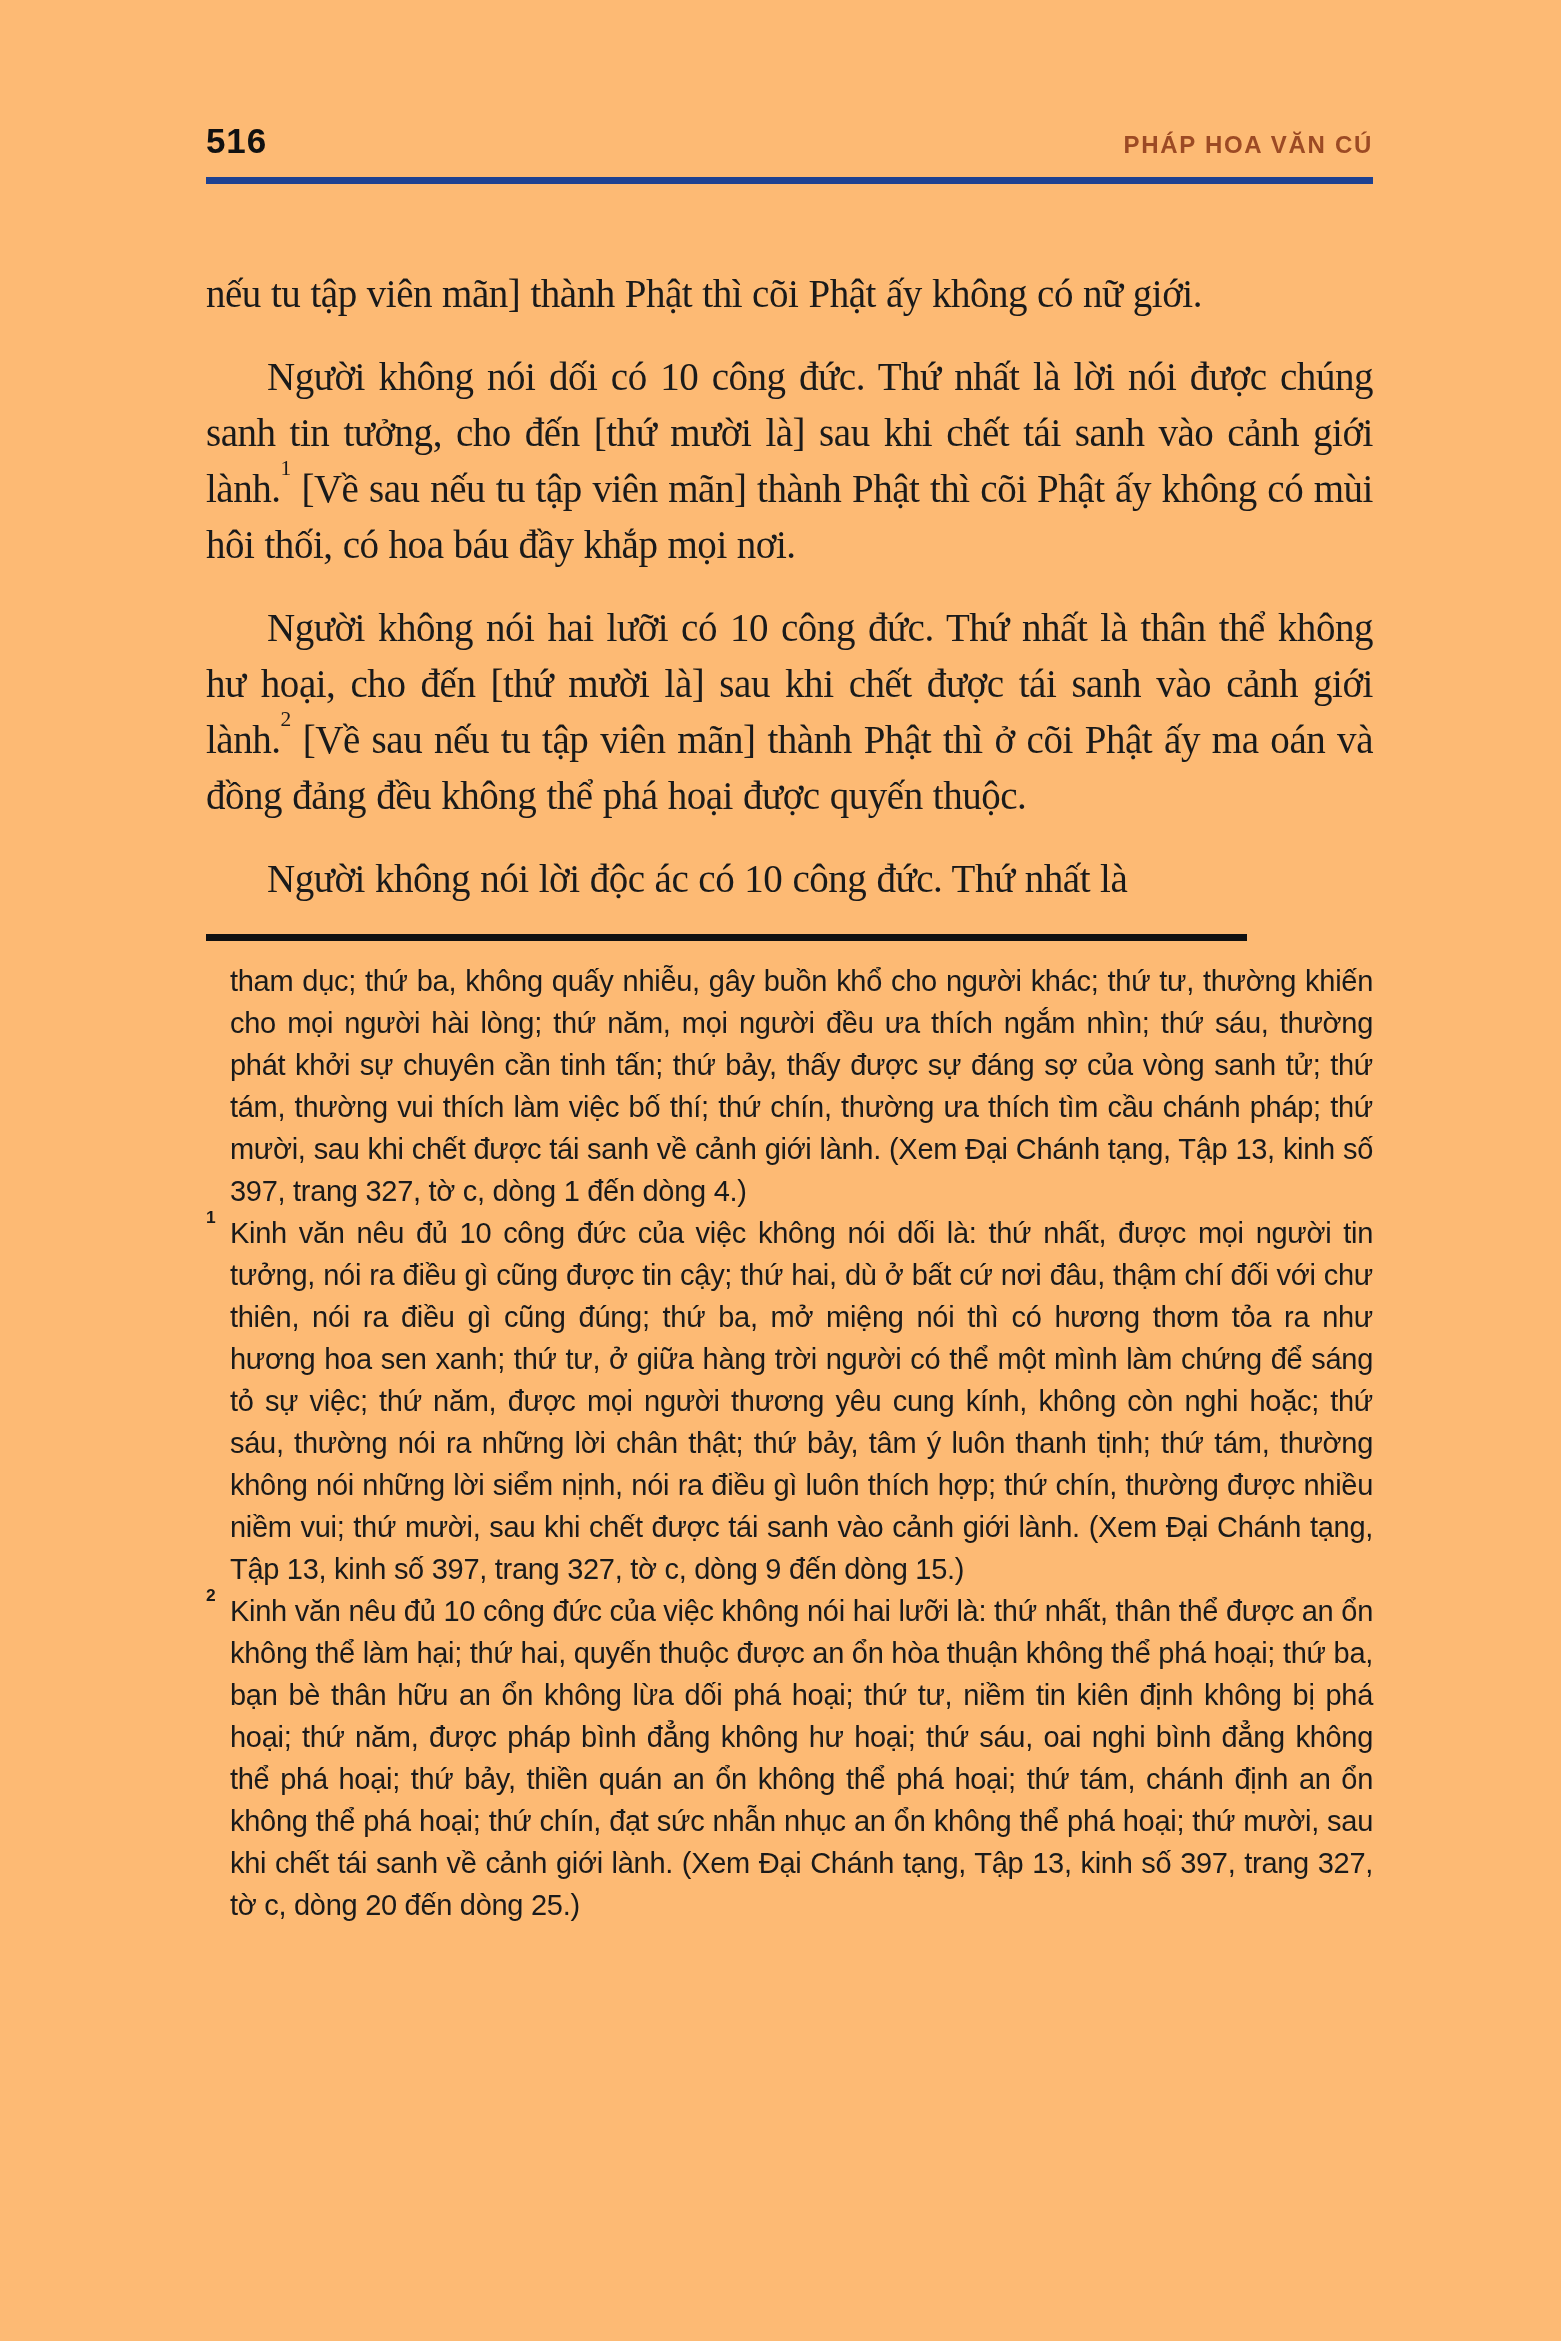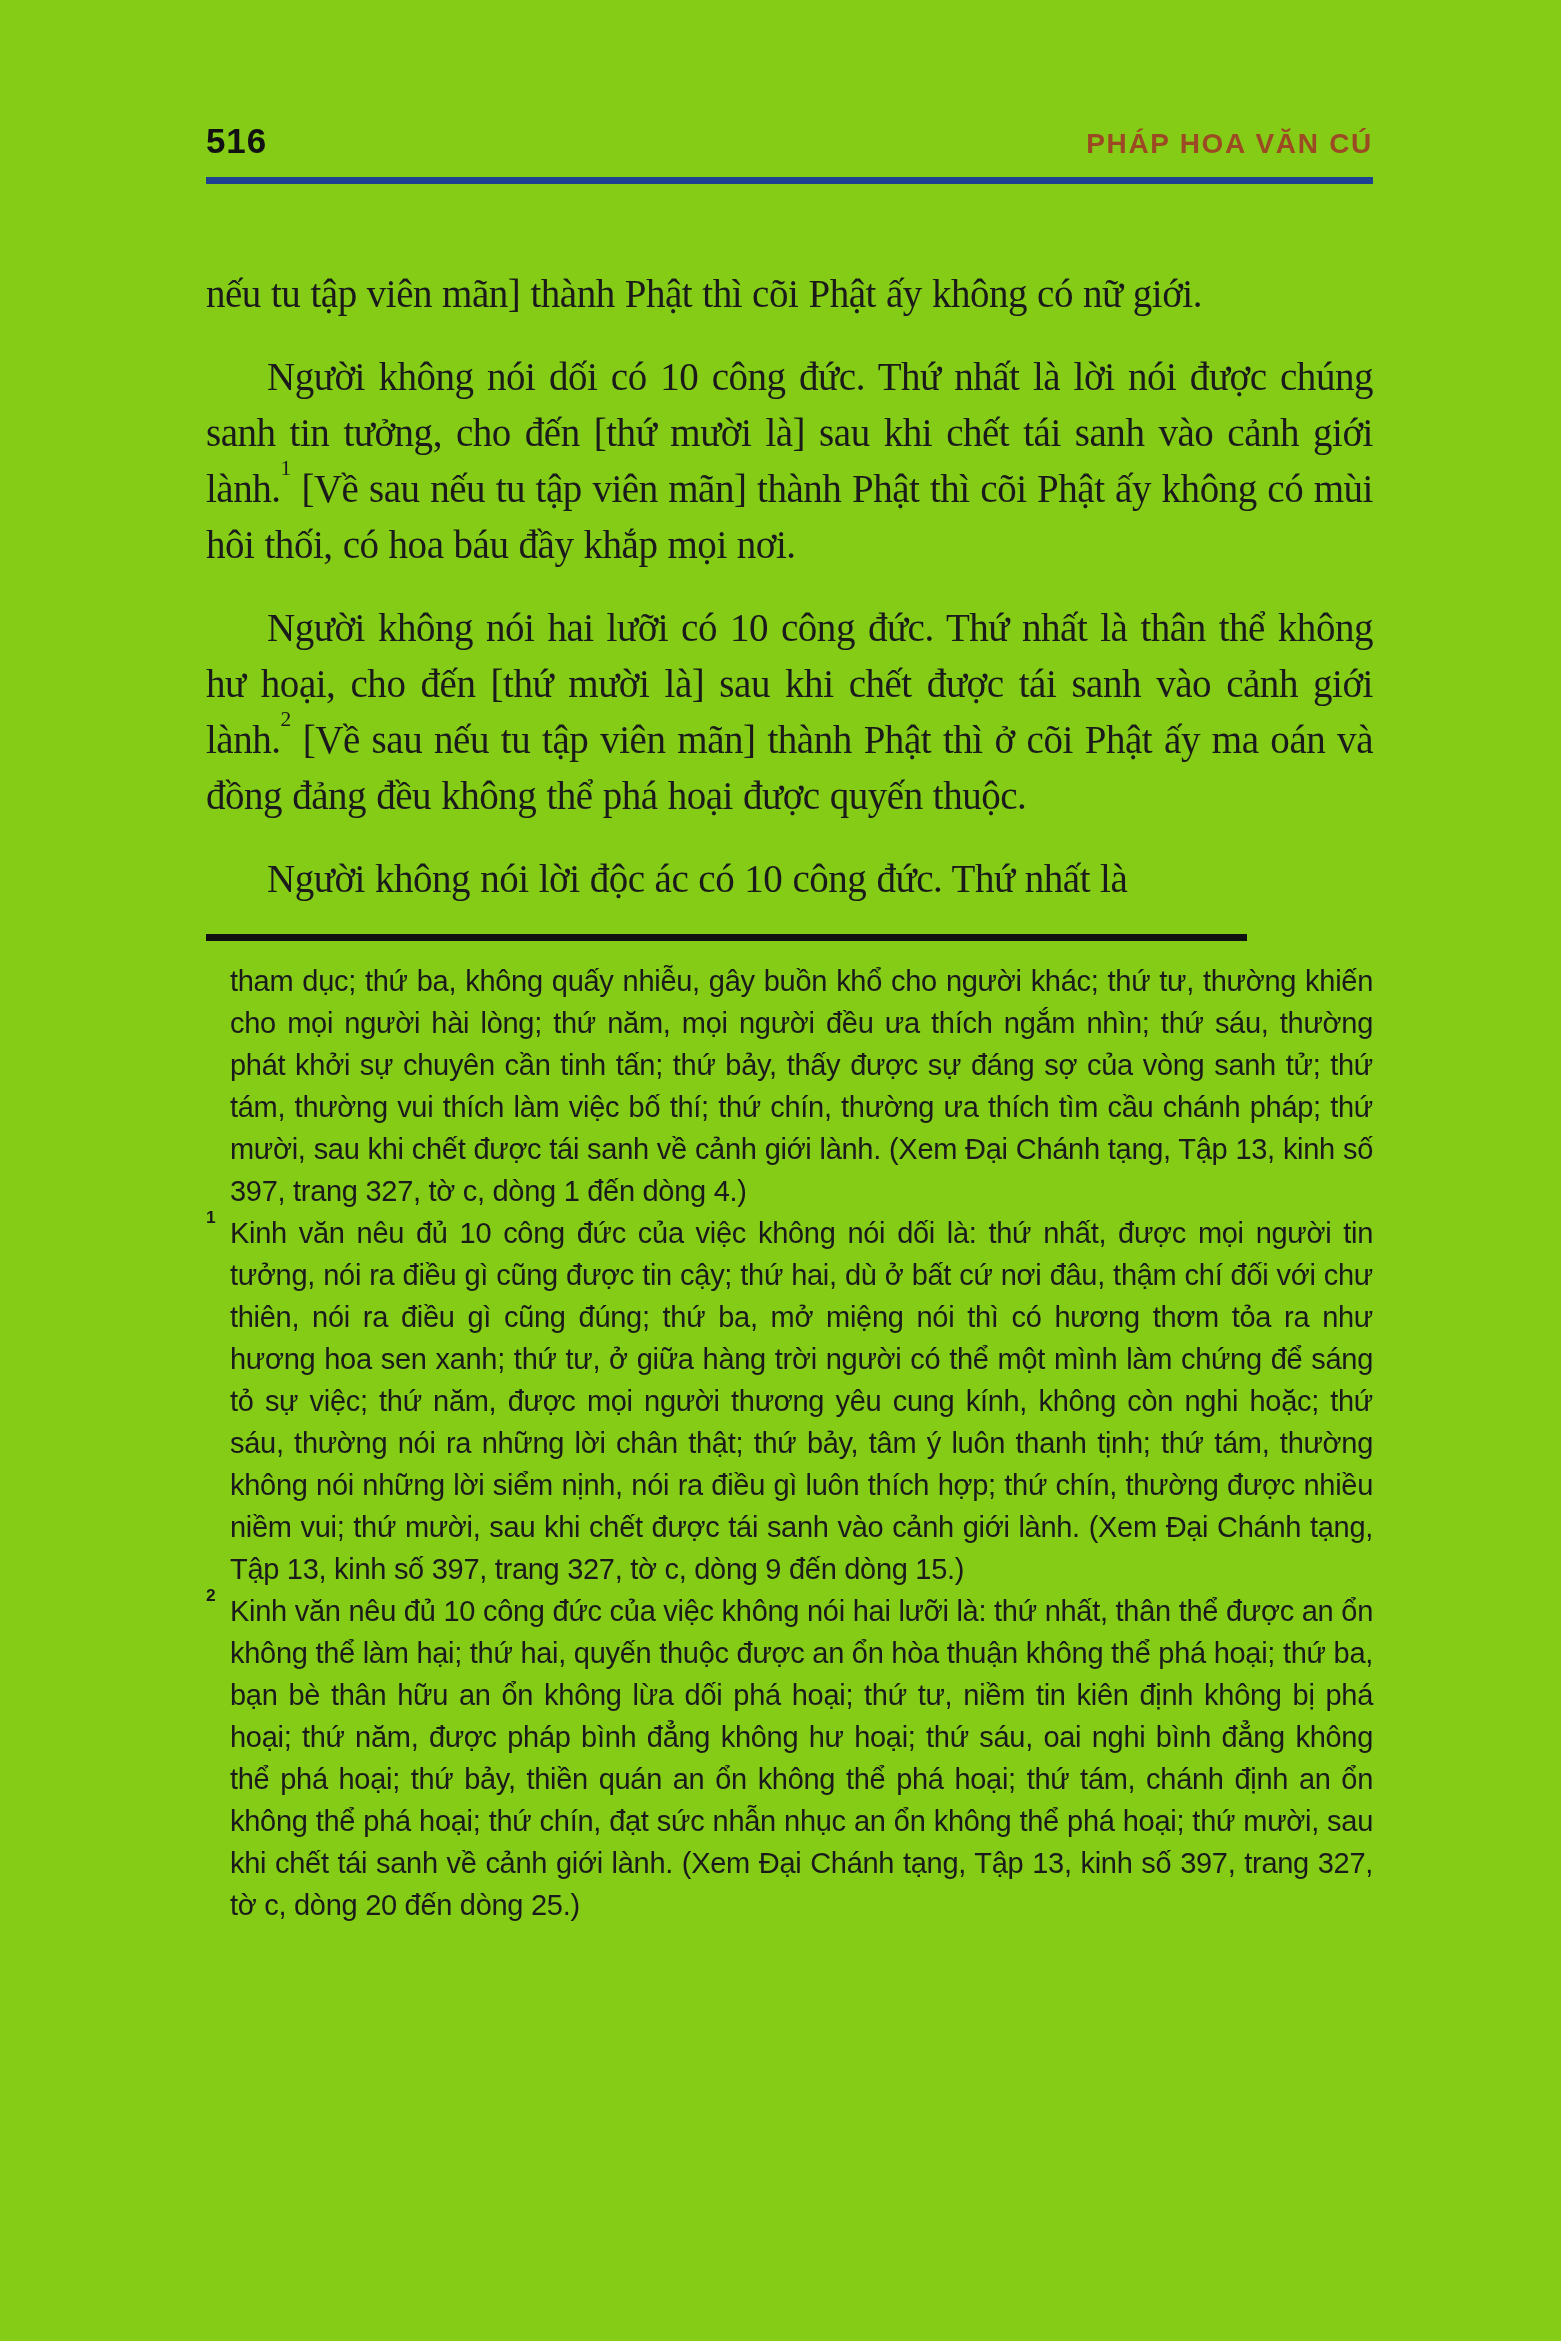"516" .page { background: #84cc16 -> #fdba74 }
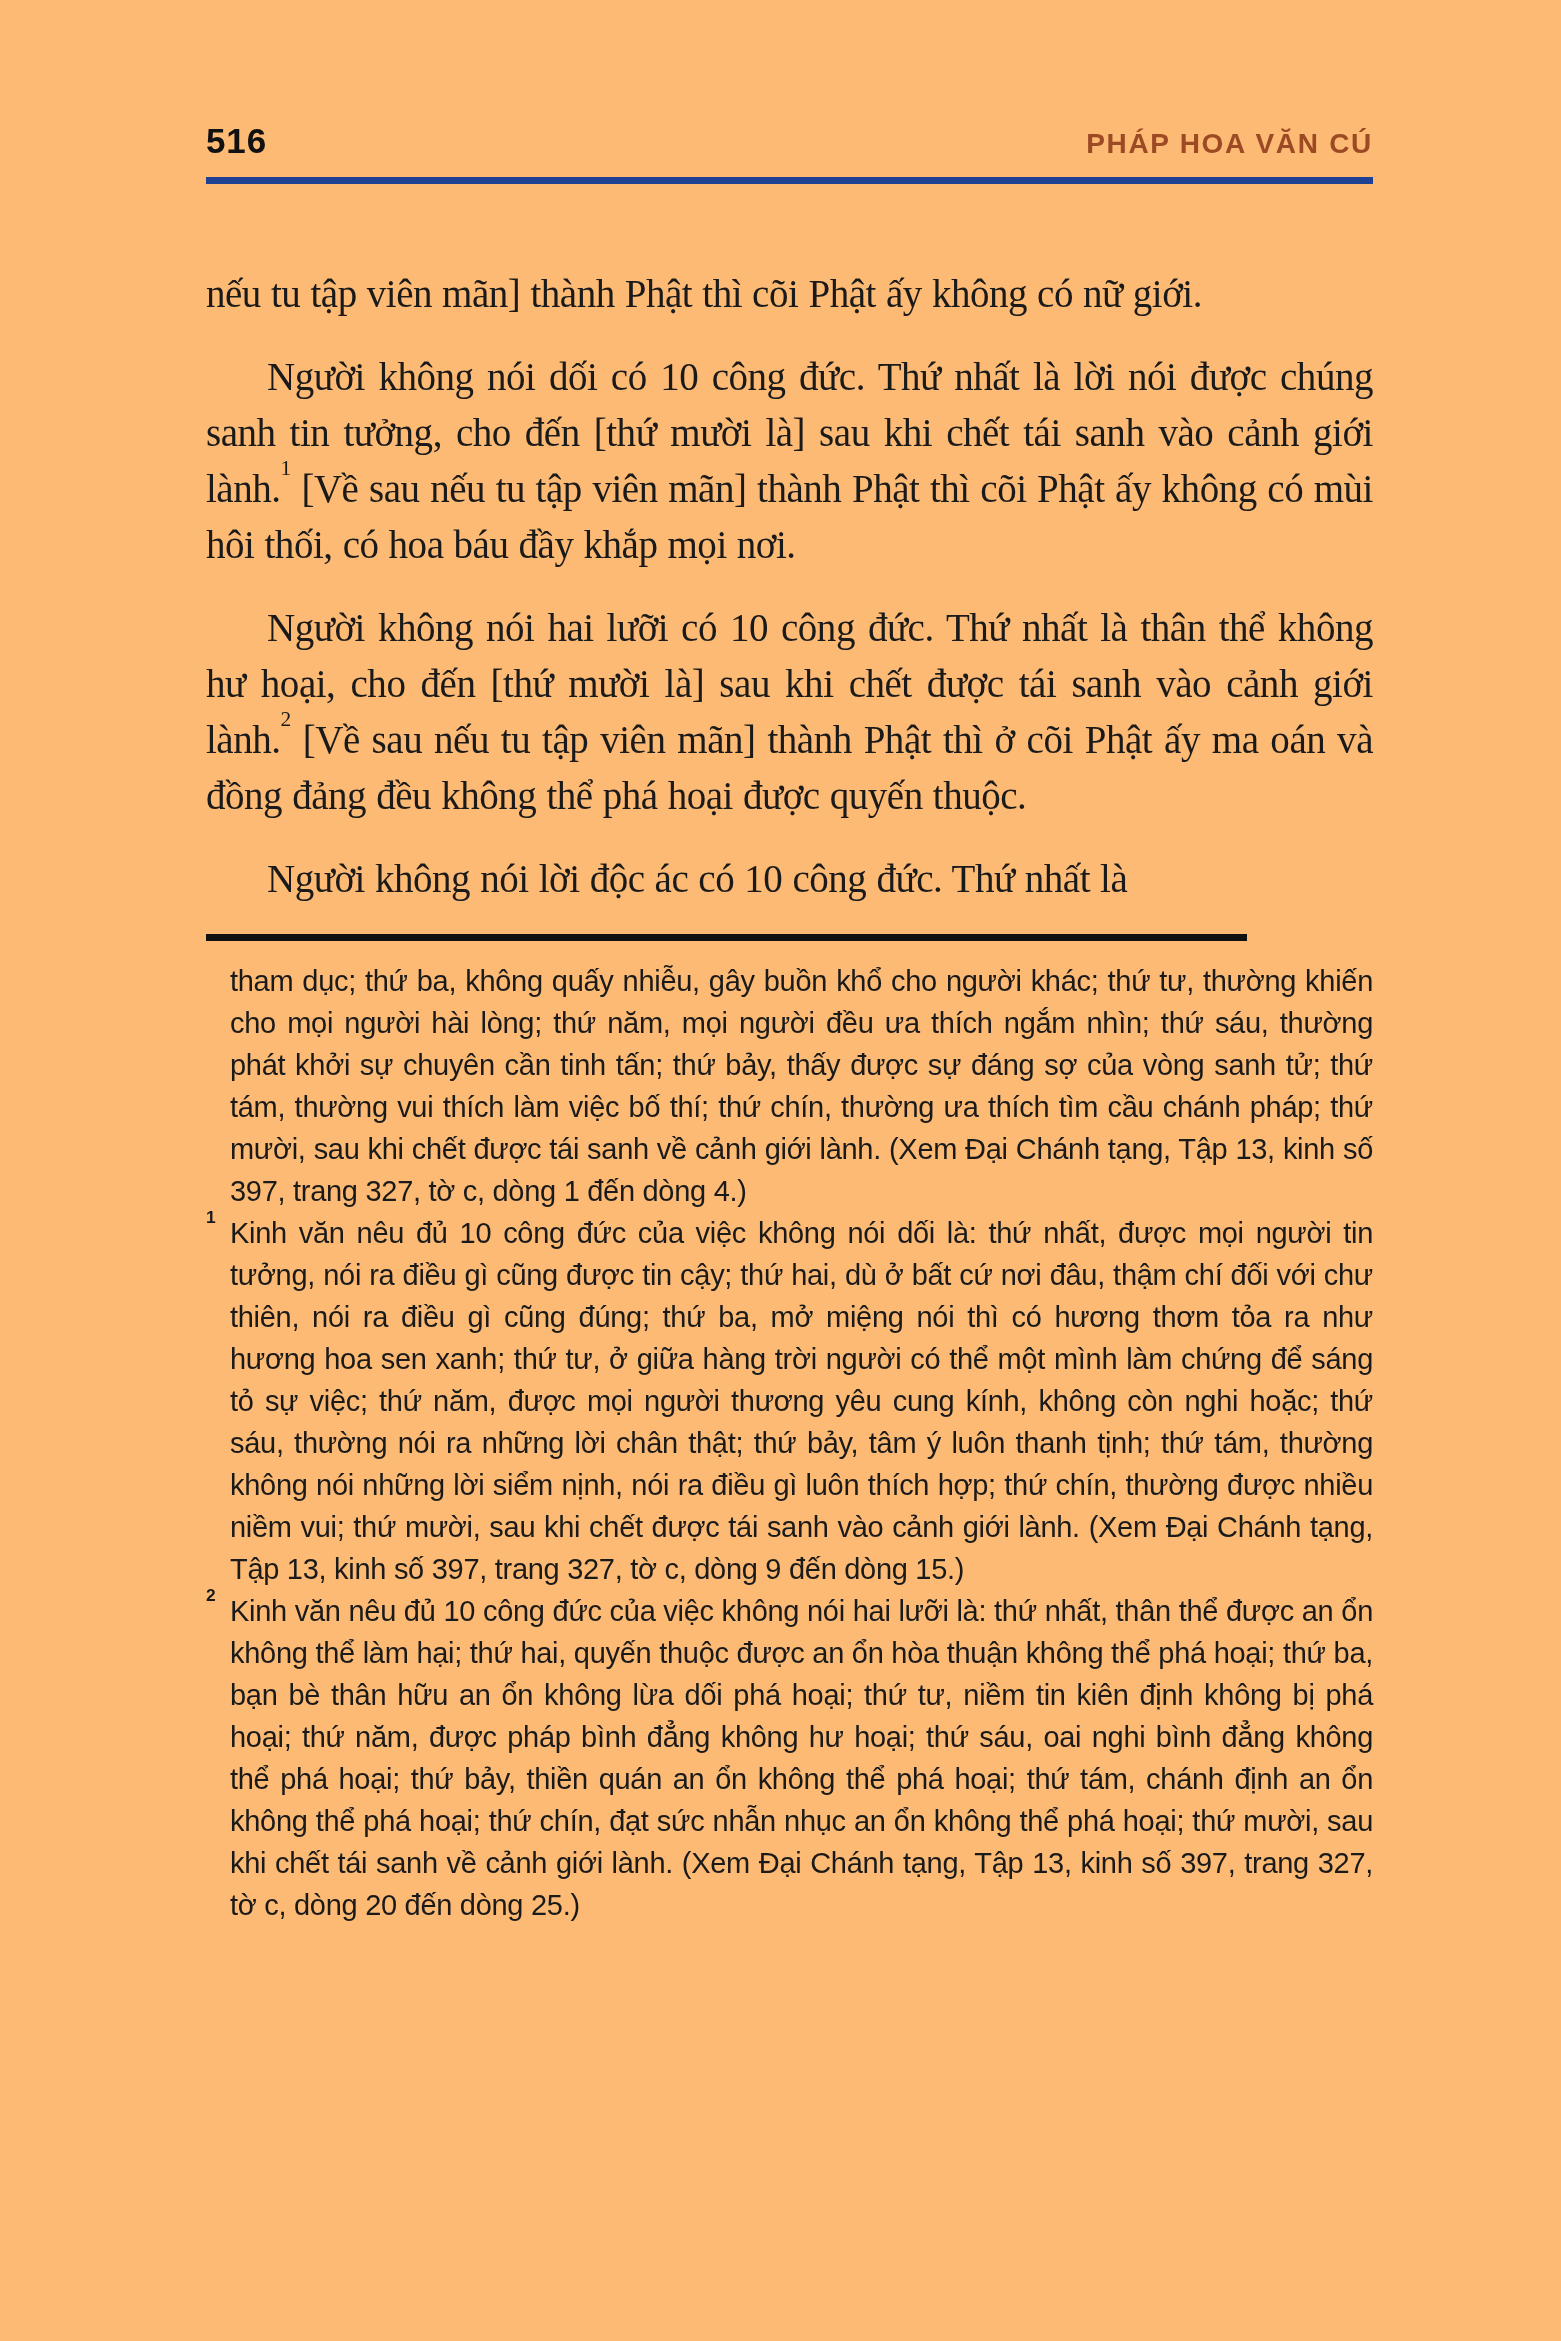"PHÁP HOA VĂN CÚ" .running-title { font-size: 28px -> 24px }
